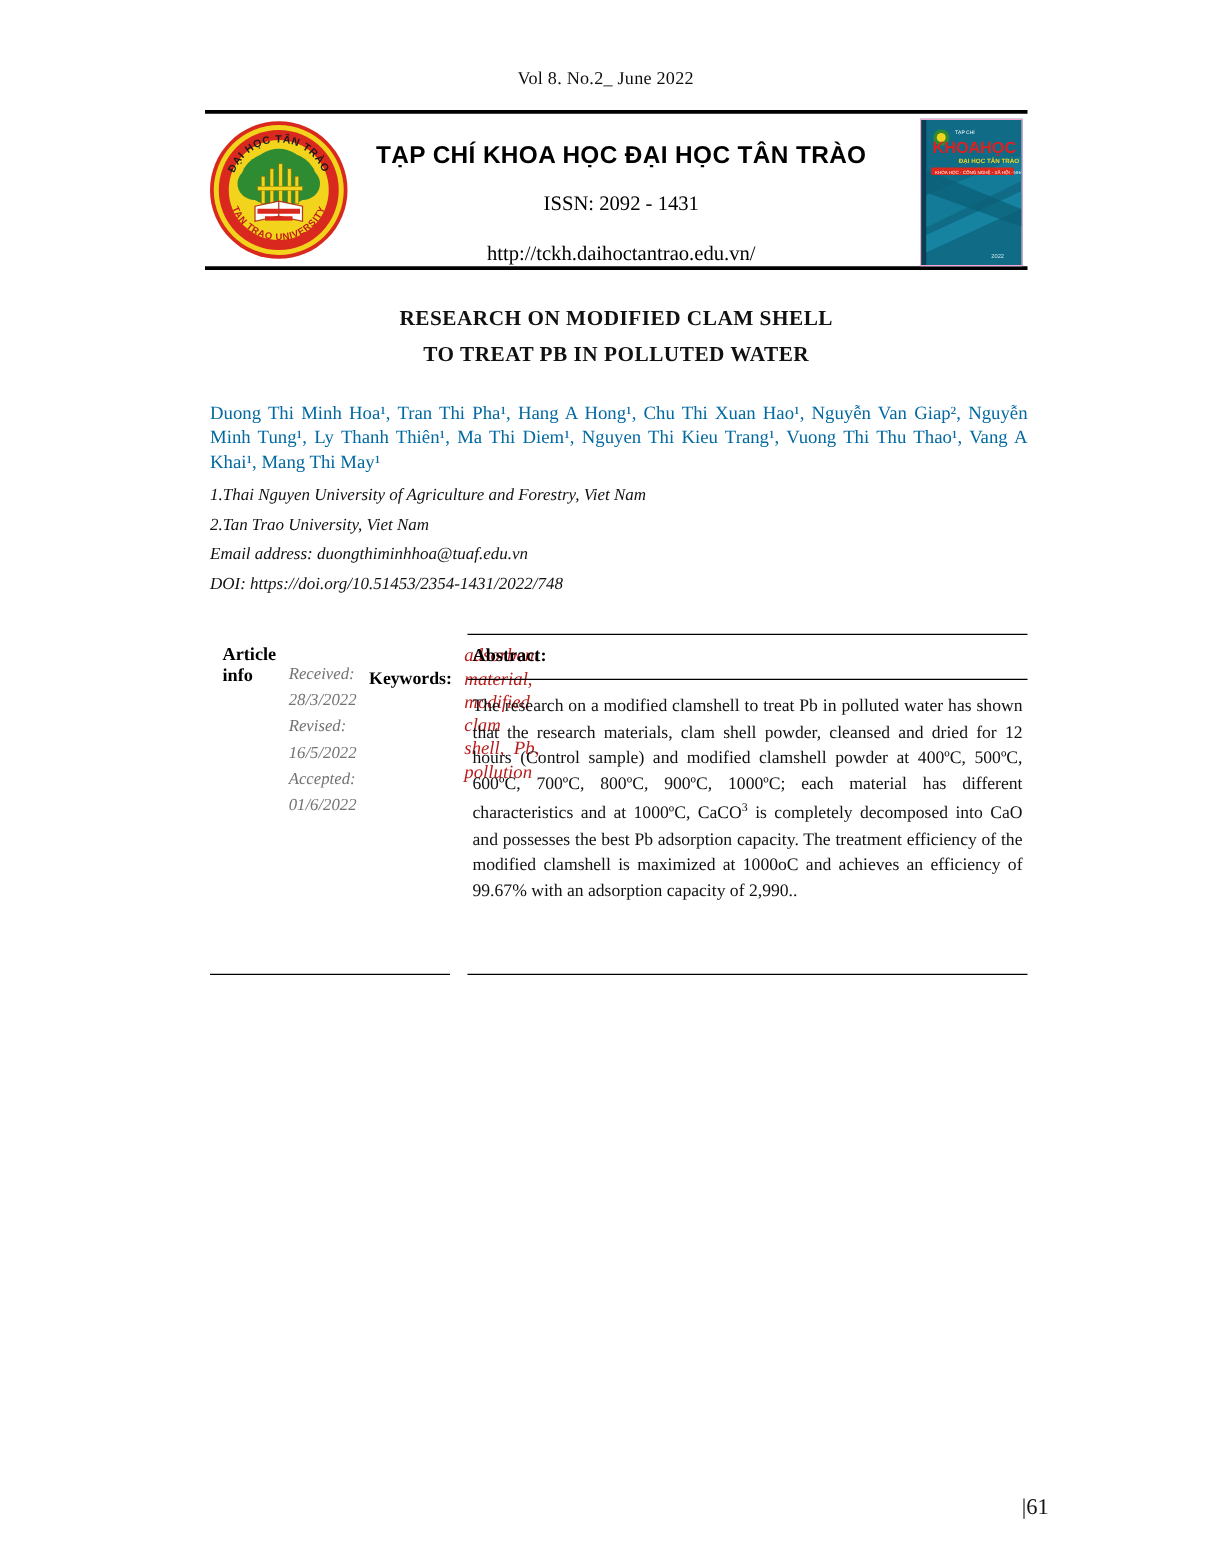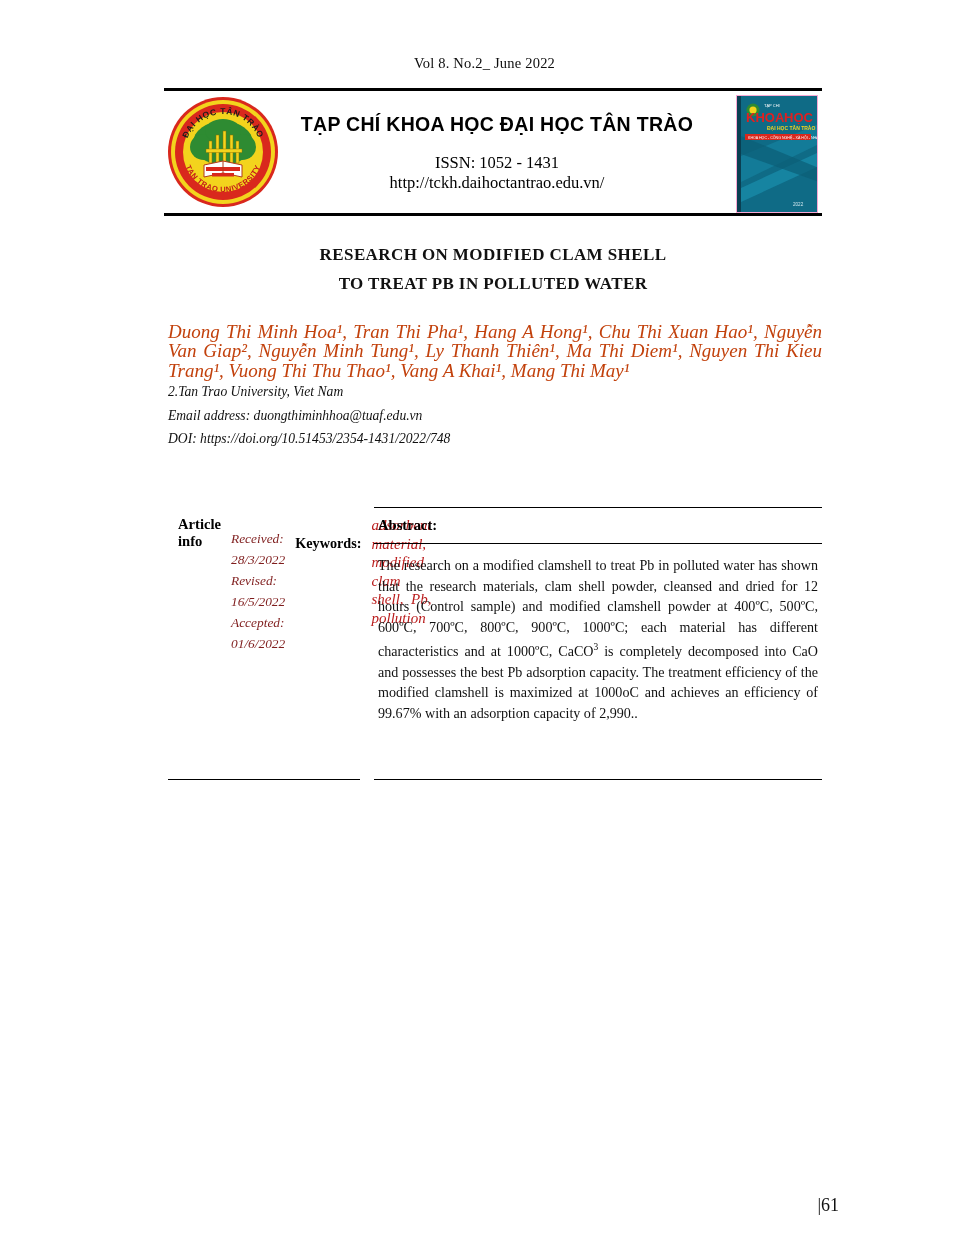"ISSN: 1052 - 1431" div.journal-issn { text: 1052 -> 2092 }
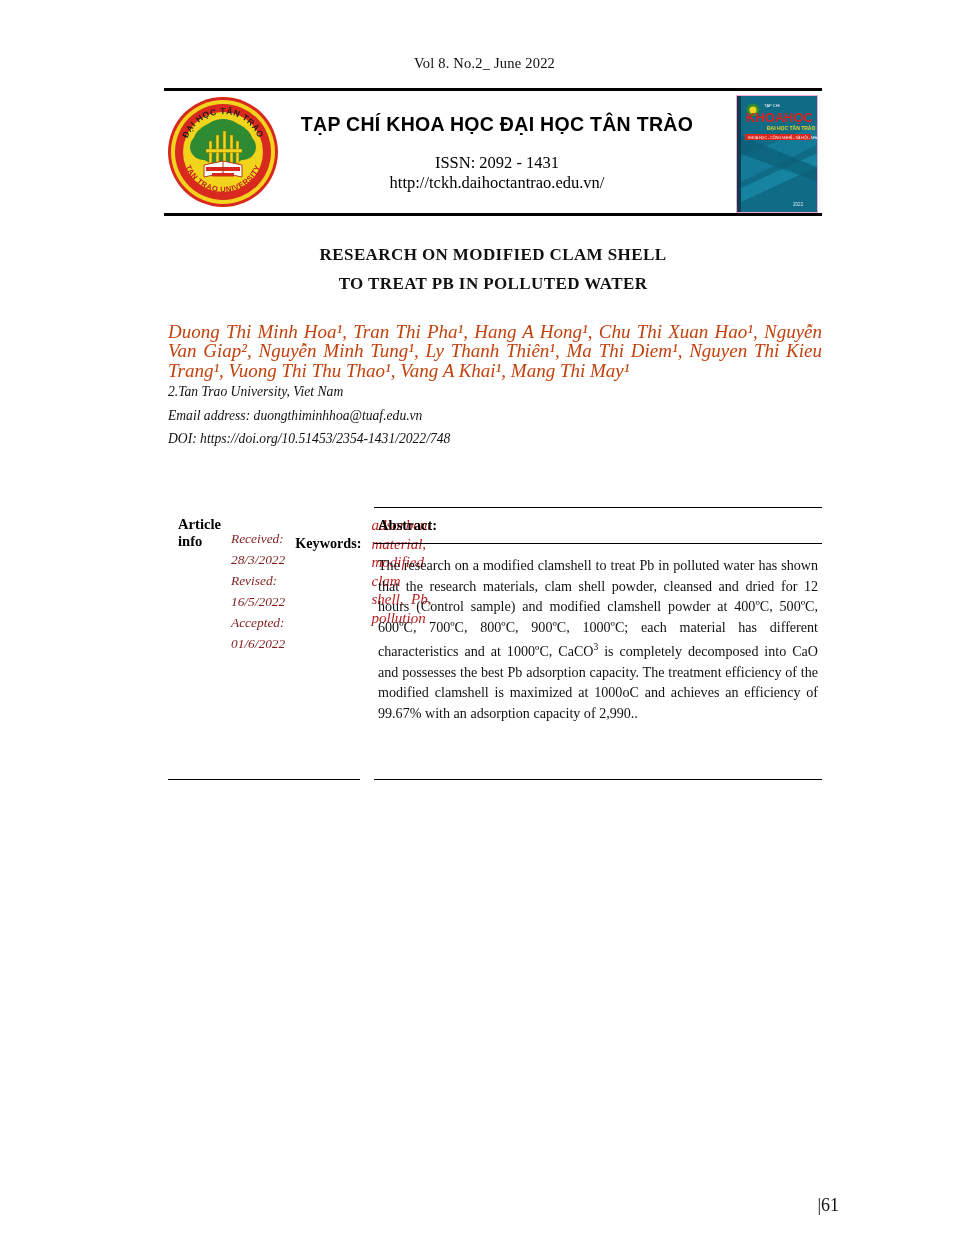"http://tckh.daihoctantrao.edu.vn/" .journal-url { margin-top: 0 -> 20px }
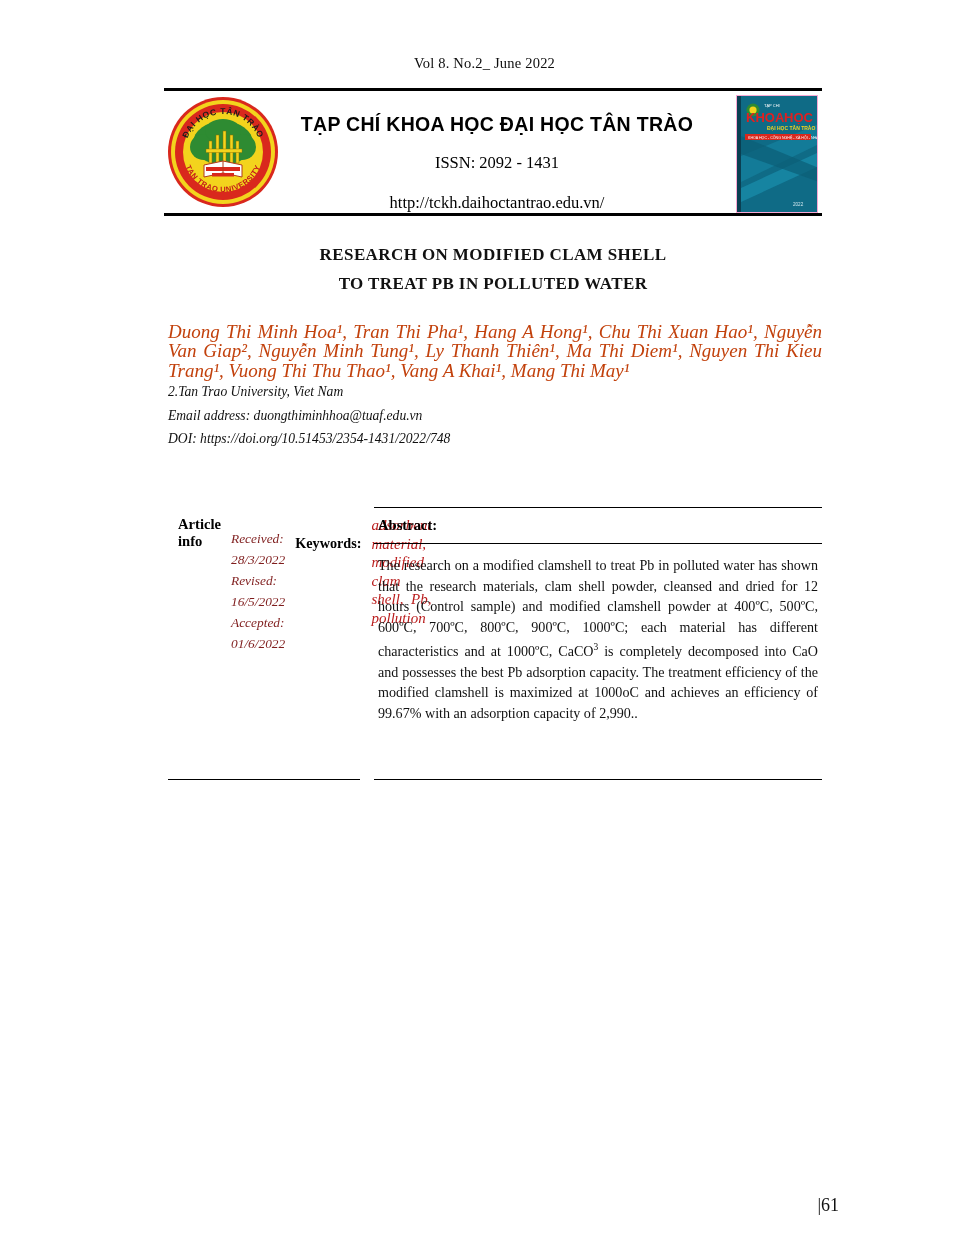"Duong Thi Minh Hoa¹, Tran" .authors { color: #c2410c -> #0369a1; font-size: 19px -> 15px; font-style: italic -> none }
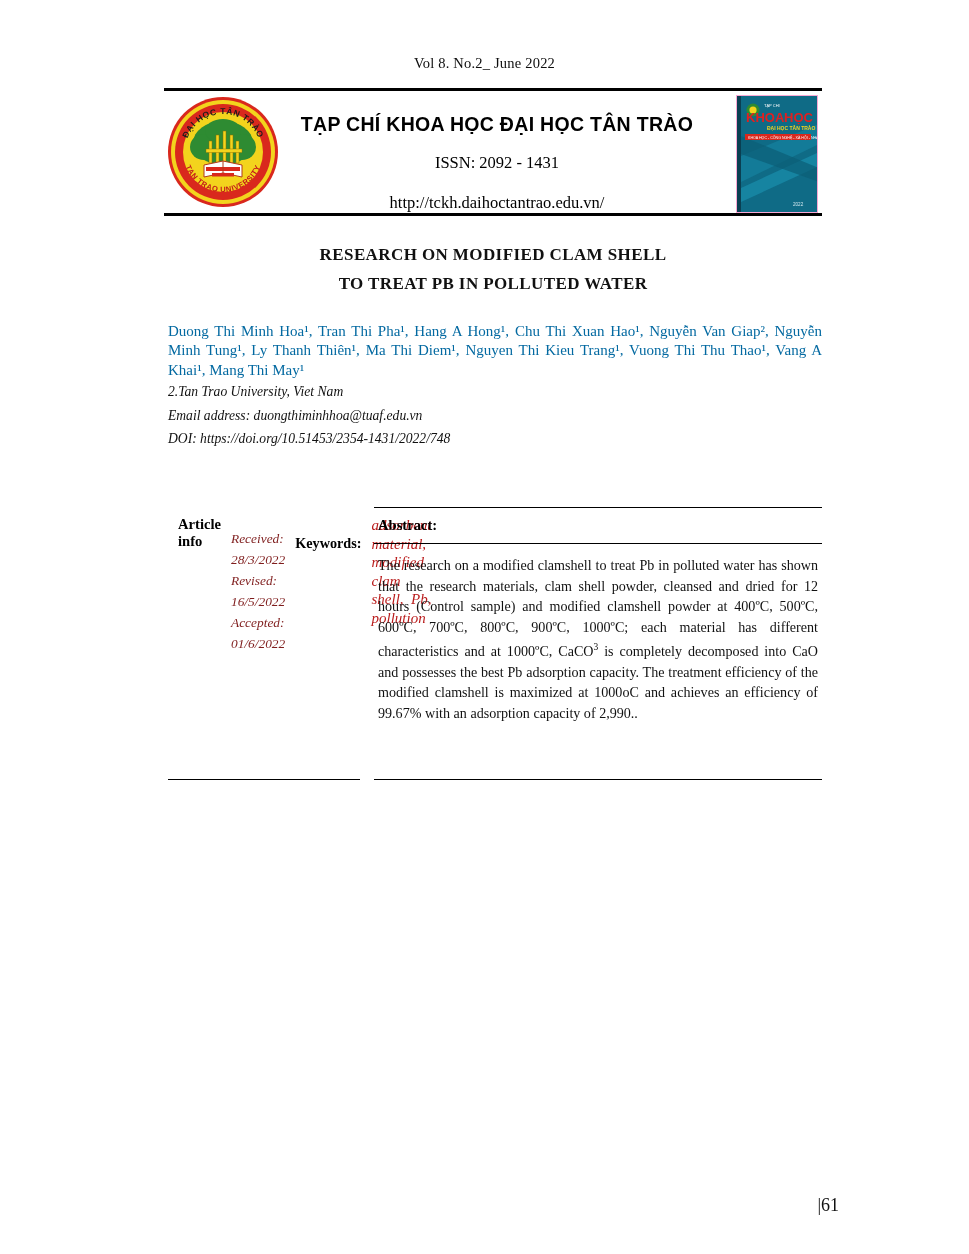"1.Thai Nguyen University of Agriculture" div.affil { html: none -> <div>1.Thai Nguyen University of Agriculture and Forestry, Viet Nam</div> }
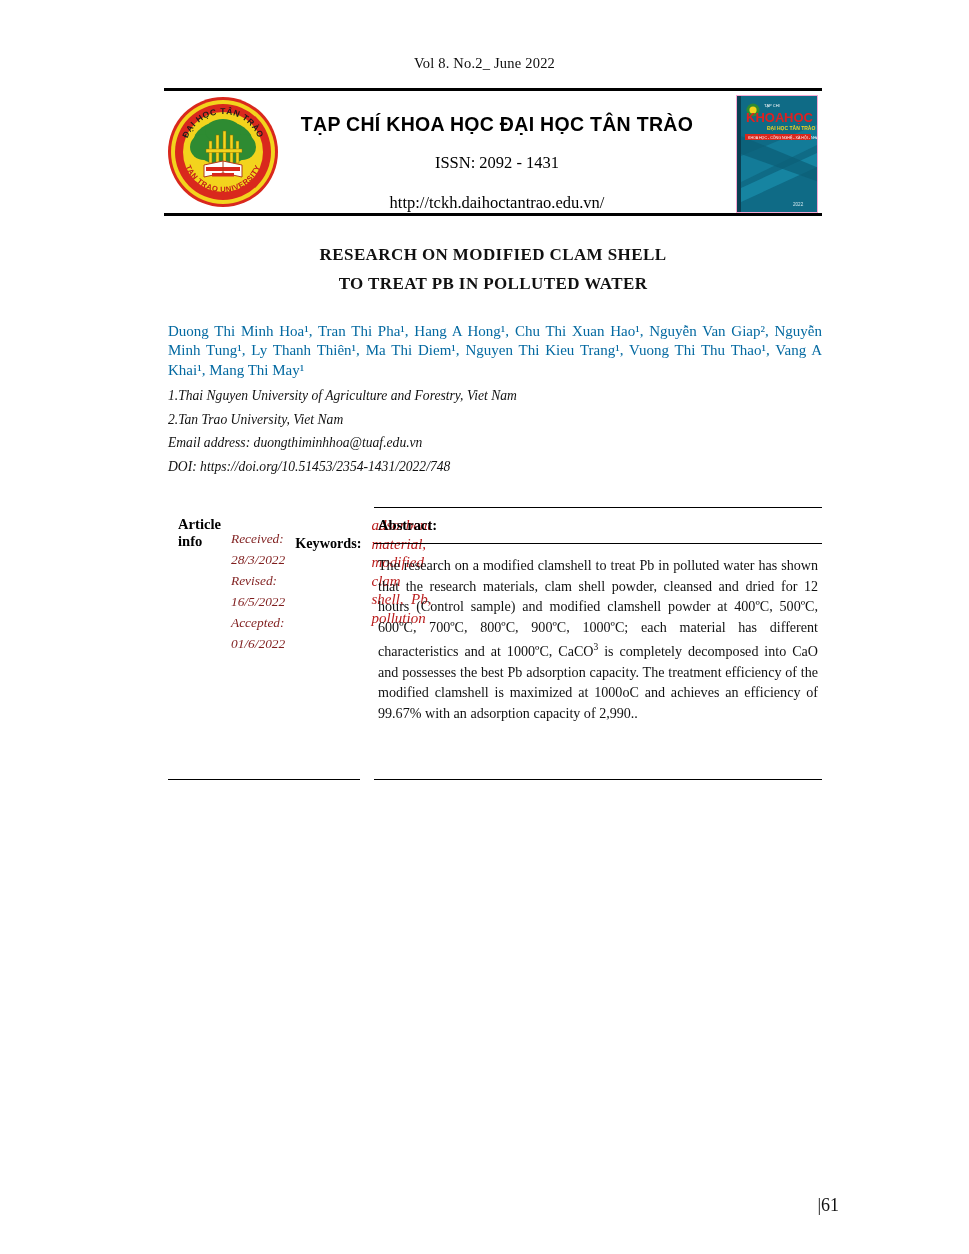"Received: 28/3/2022" .dates { color: #7f1d1d -> #737373 }
